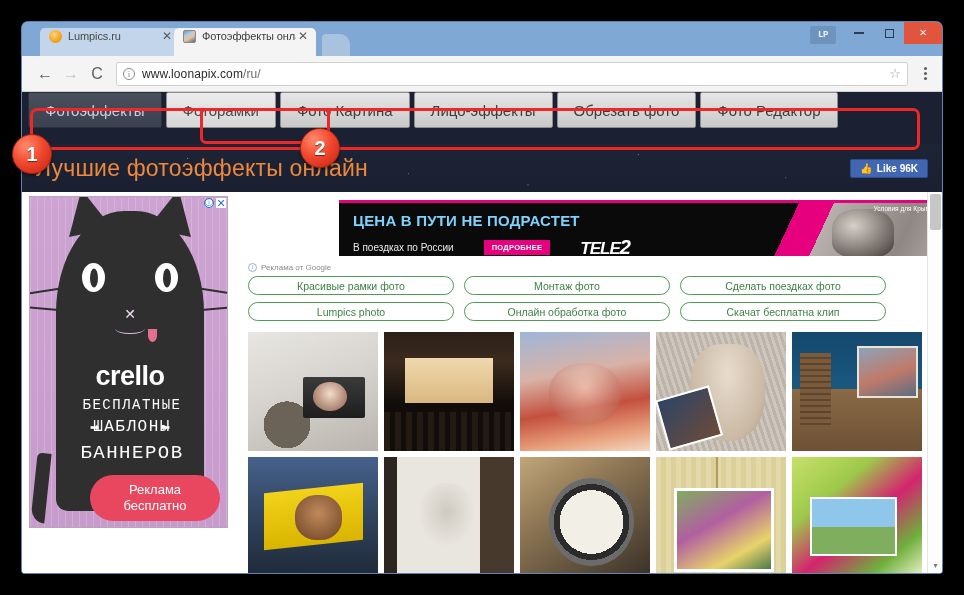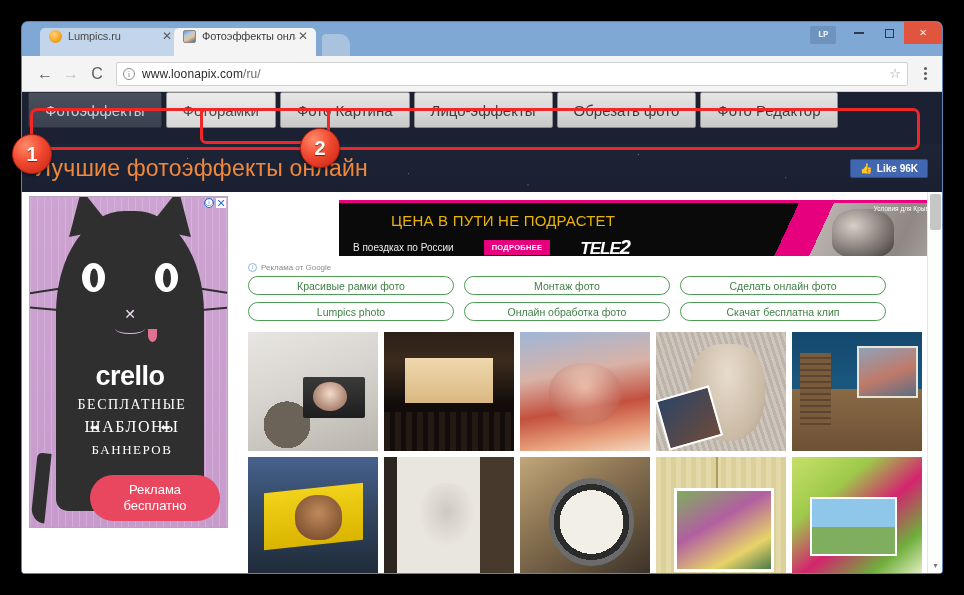"ЦЕНА В ПУТИ НЕ ПОДРАСТЕТ" .t2-h { color: #eab308 -> #7dd3fc; font-weight: normal -> bold; margin-left: 38px -> none }
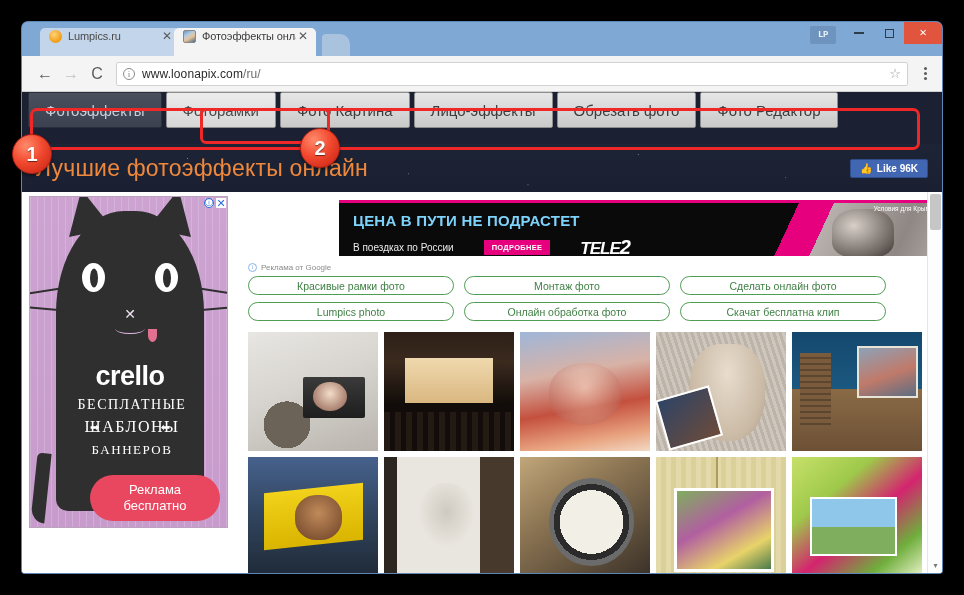"Сделать онлайн фото" a.pill { text: онлайн -> поездках }
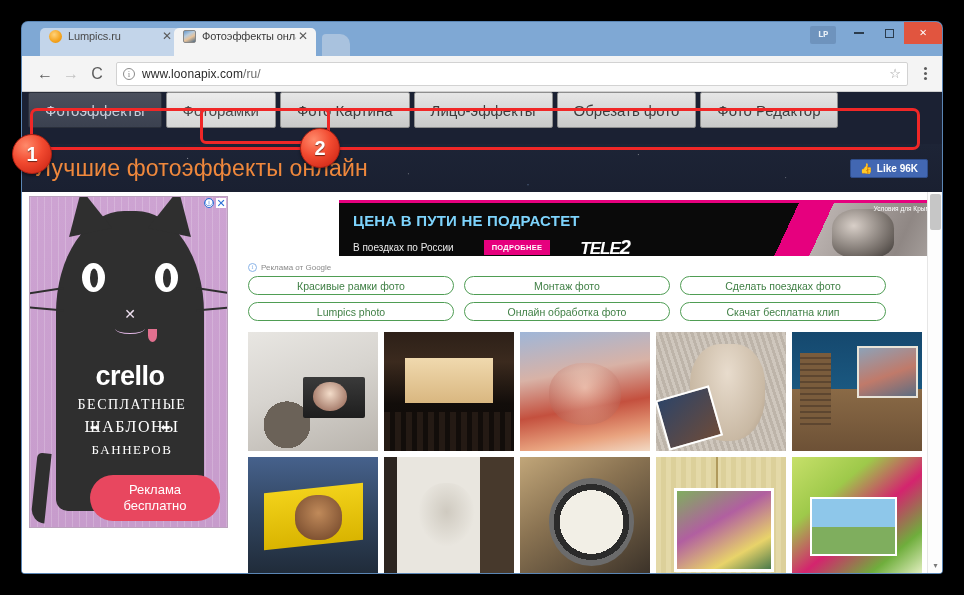"БЕСПЛАТНЫЕ" .ad-l1, .ad-l2, .ad-l3 { font-family: Liberation Serif, serif -> Liberation Mono, monospace }
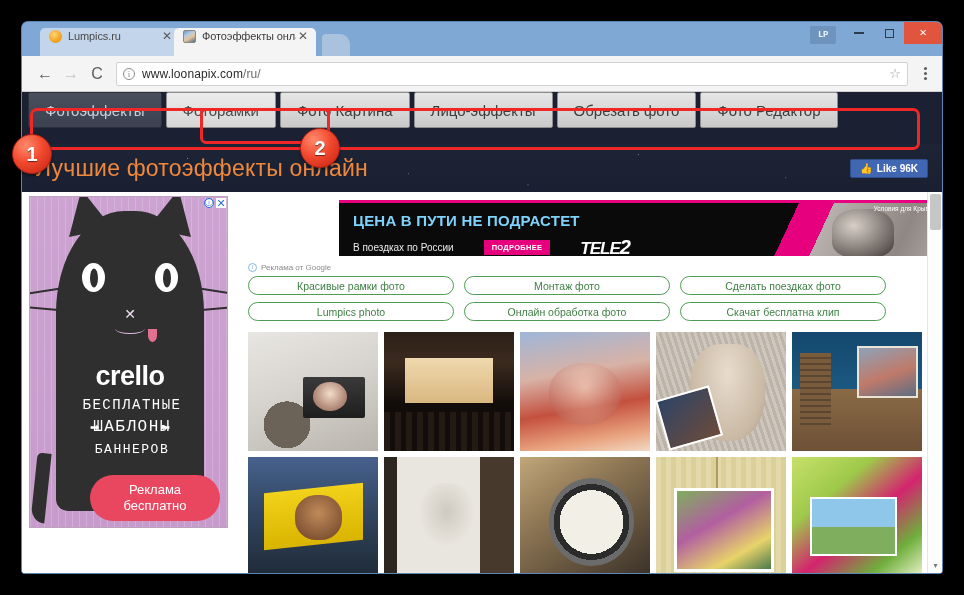"БАННЕРОВ" .ad-l3 { font-size: 13px -> 19px }
